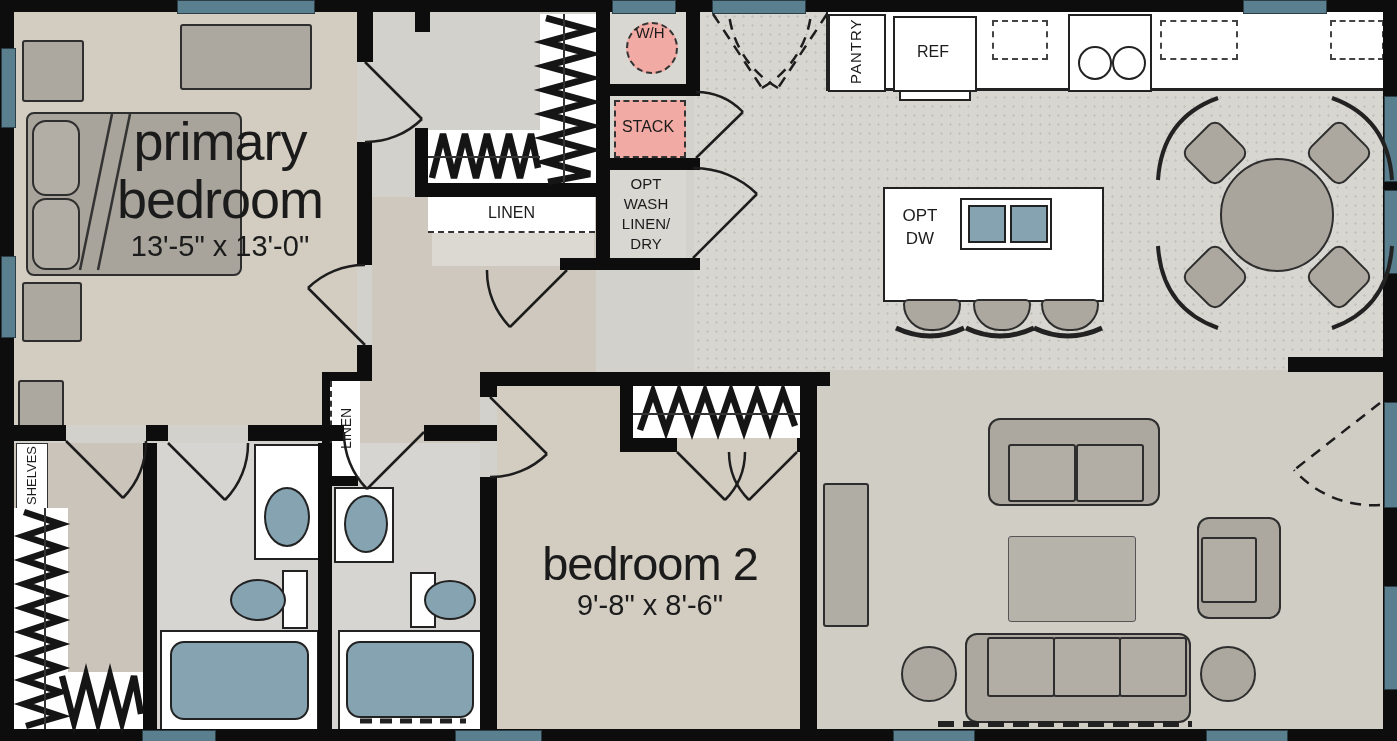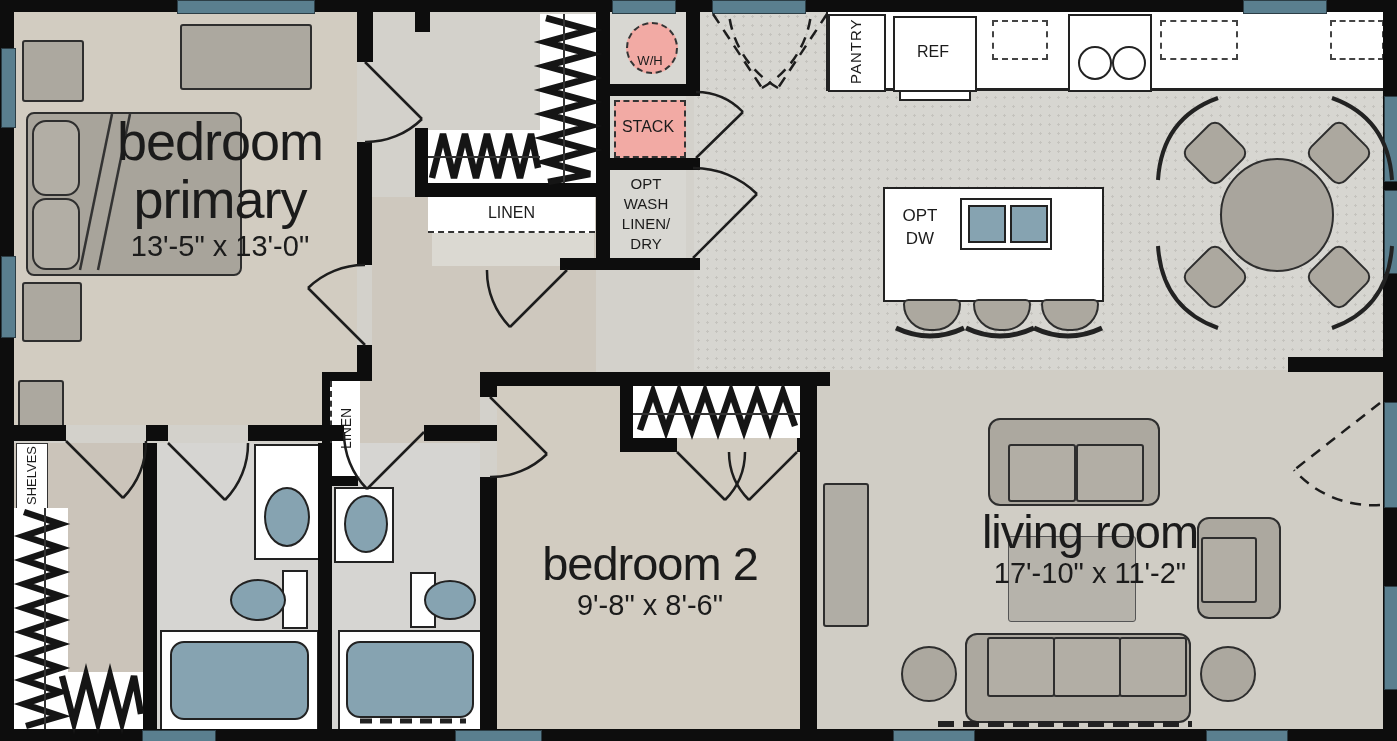"W/H" div.lbl { font-size: 13px -> 15px; top: 36px -> 8px }
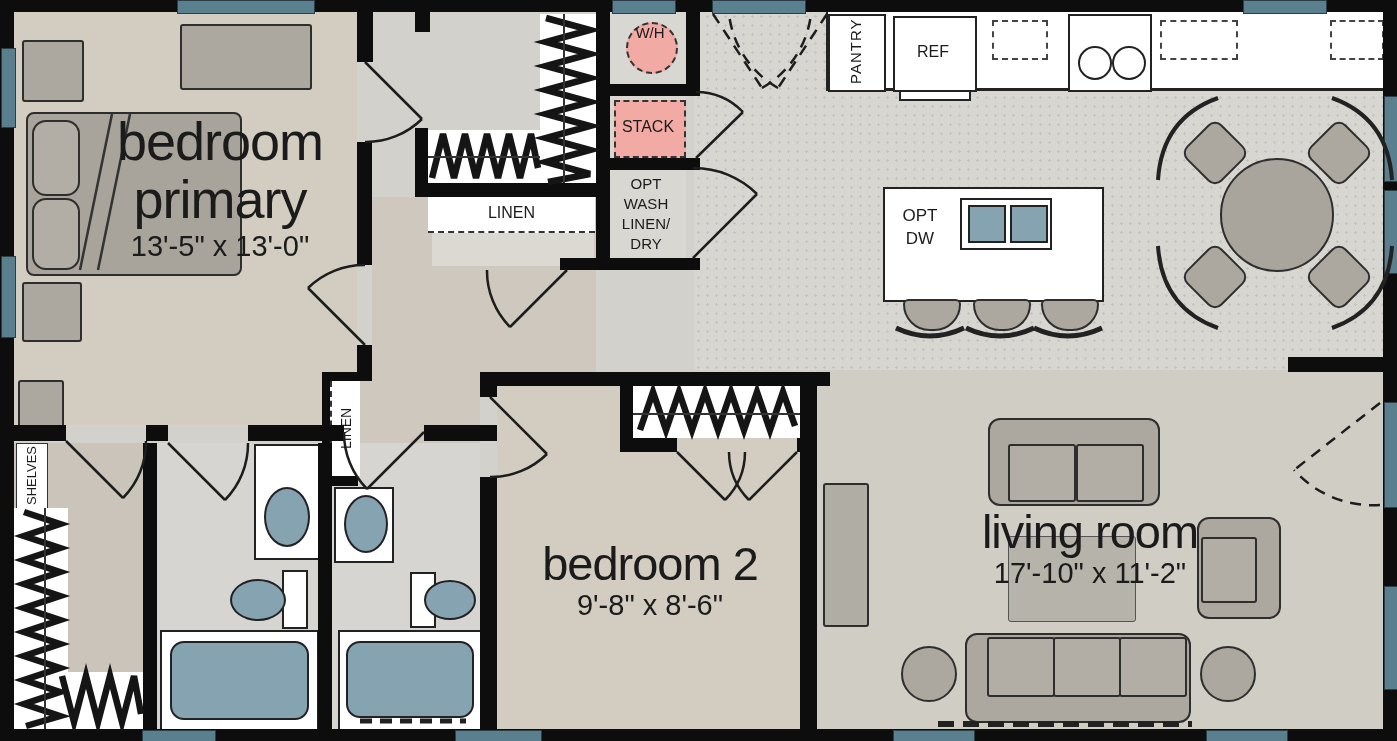"bedroom" div.room-name { order: before "primary" -> after "primary" }
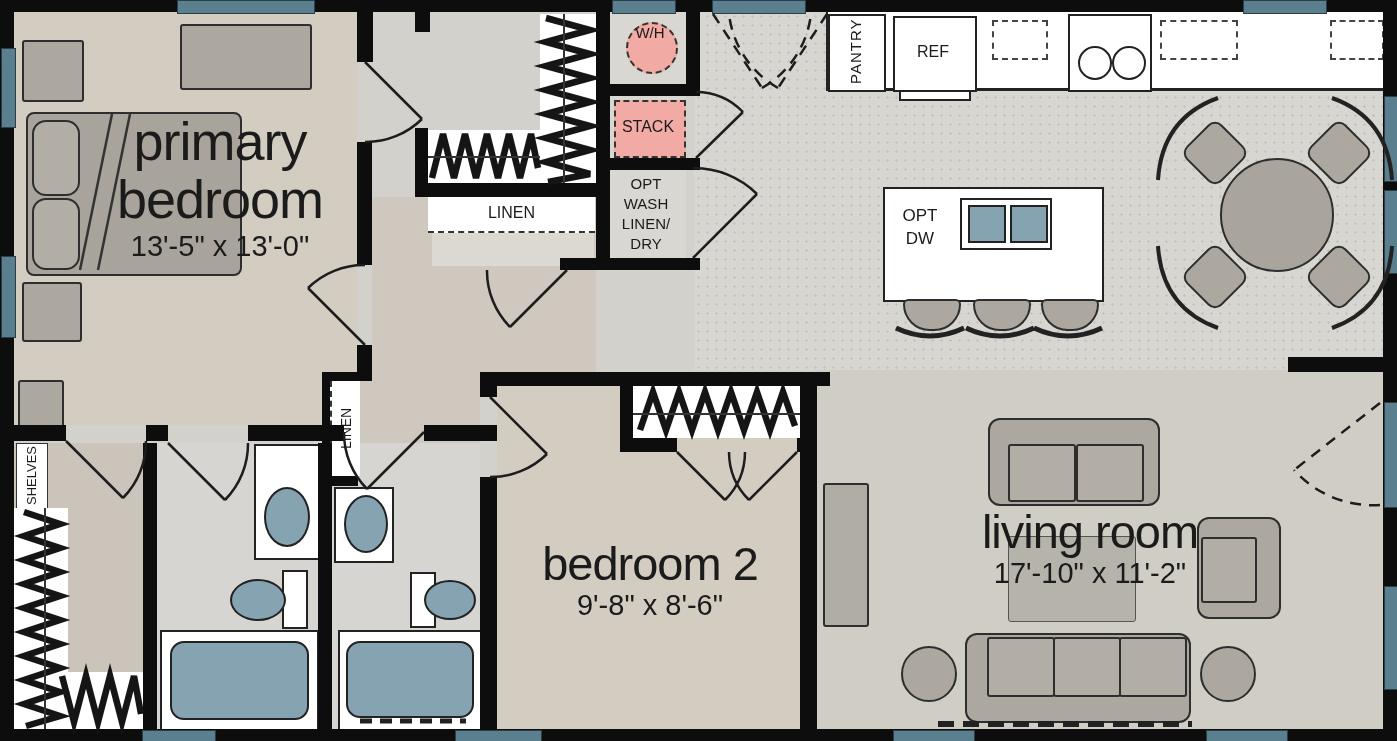"living room" div.lbl { html: <div> <div>living room</div> <div>17'-10" x 11'-2"</div> </div> -> none }
